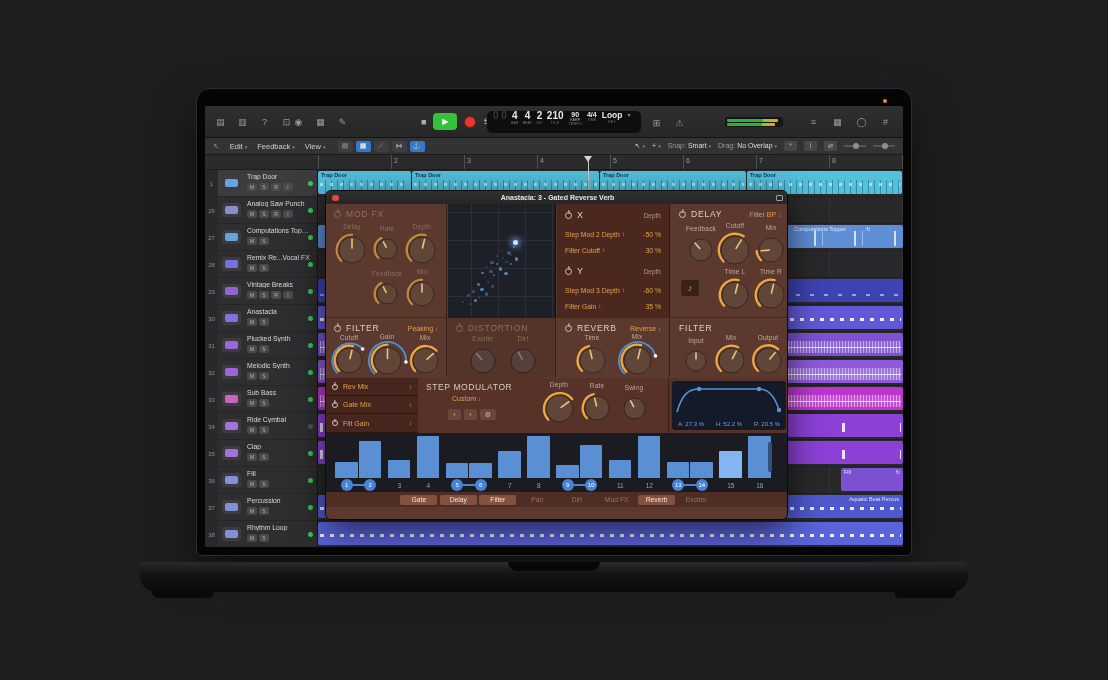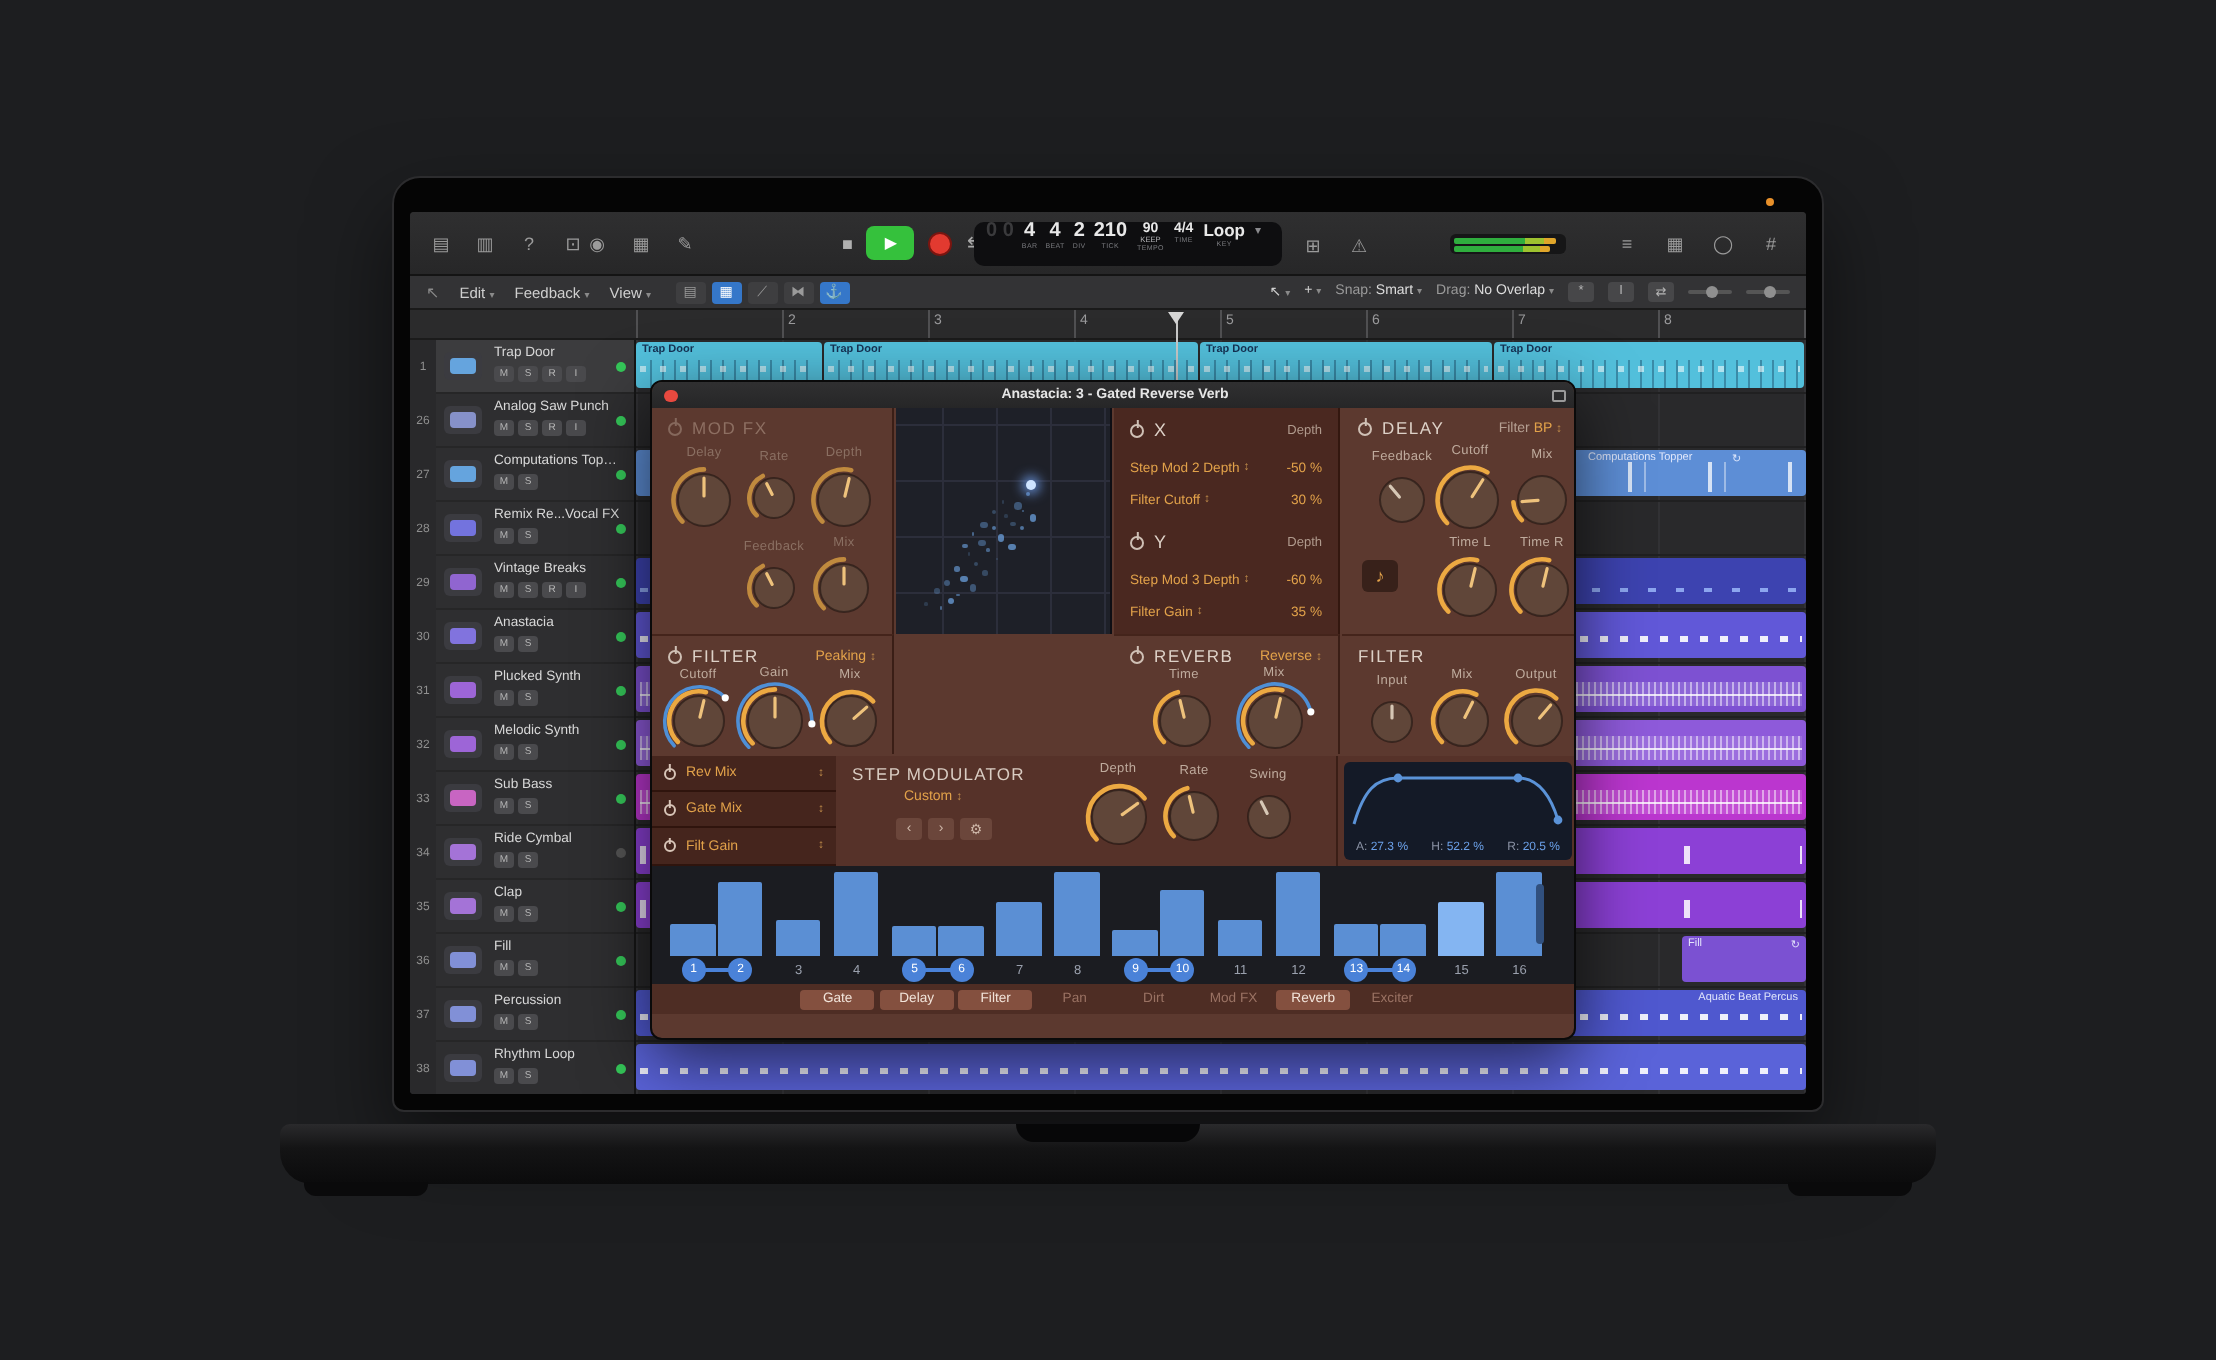"DISTORTION" div.sec { html: none -> <div> <div> <span></span> <span>DISTORTION</span> </div> <div> <span>Exciter</span> <div><svg> <circle></circle> <line></line> </svg></div> </div> <div> <span>Dirt</span> <div><svg> <circle></circle> <line></line> </svg></div> </div> </div> }
